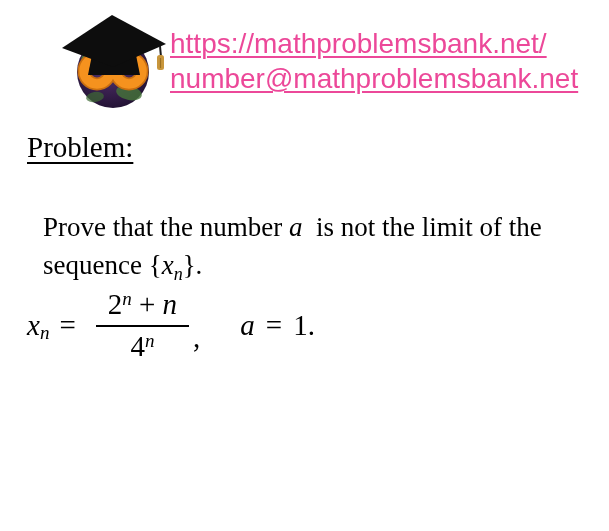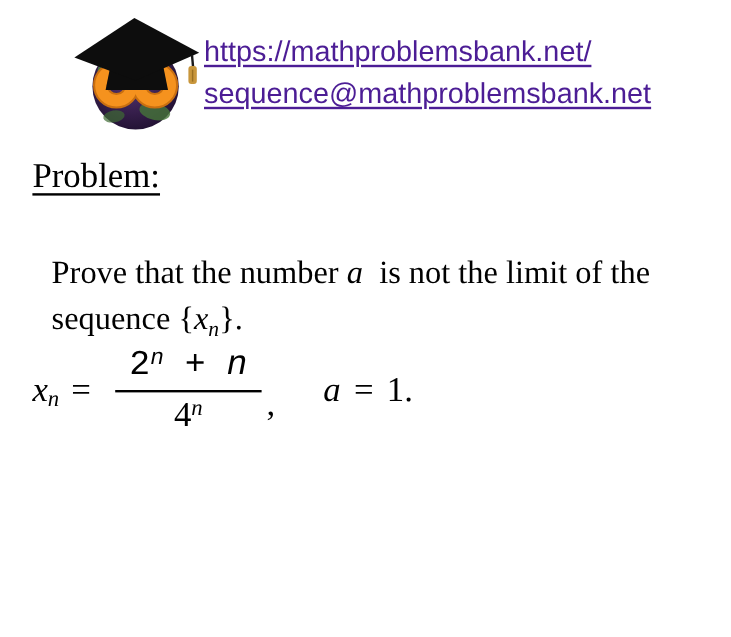"https://mathproblemsbank.net/" .link { color: #4c1d95 -> #ec4899; font-size: 24px -> 28px }
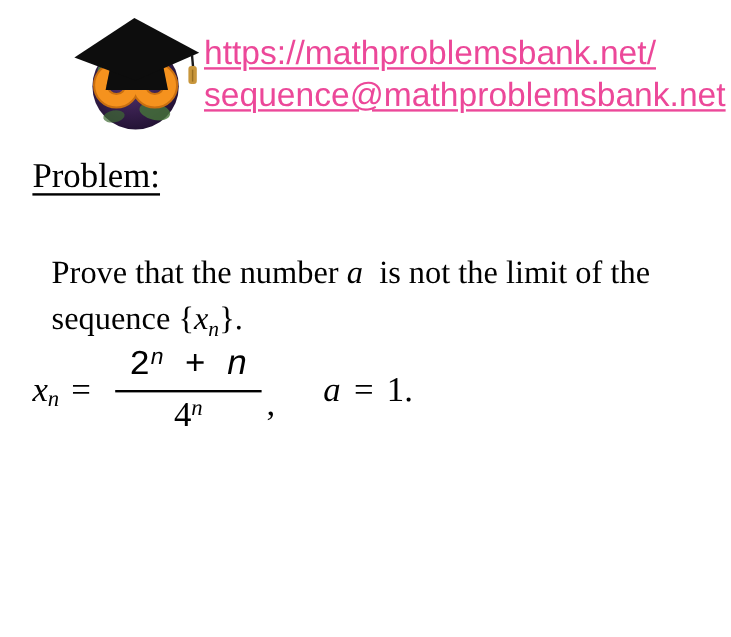"sequence@mathproblemsbank.net" a.link { text: sequence@mathproblemsbank.net -> number@mathproblemsbank.net }
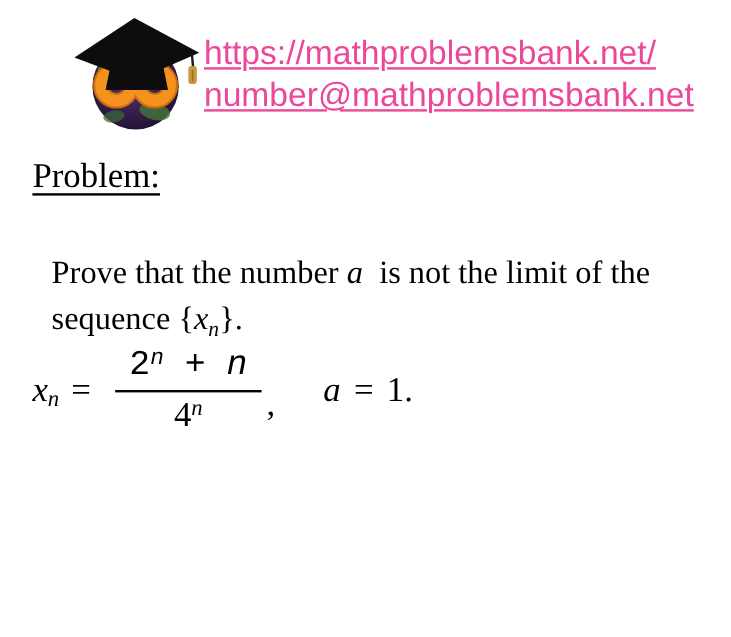"2n + n" .frac .num { font-family: Liberation Mono, monospace -> none }
